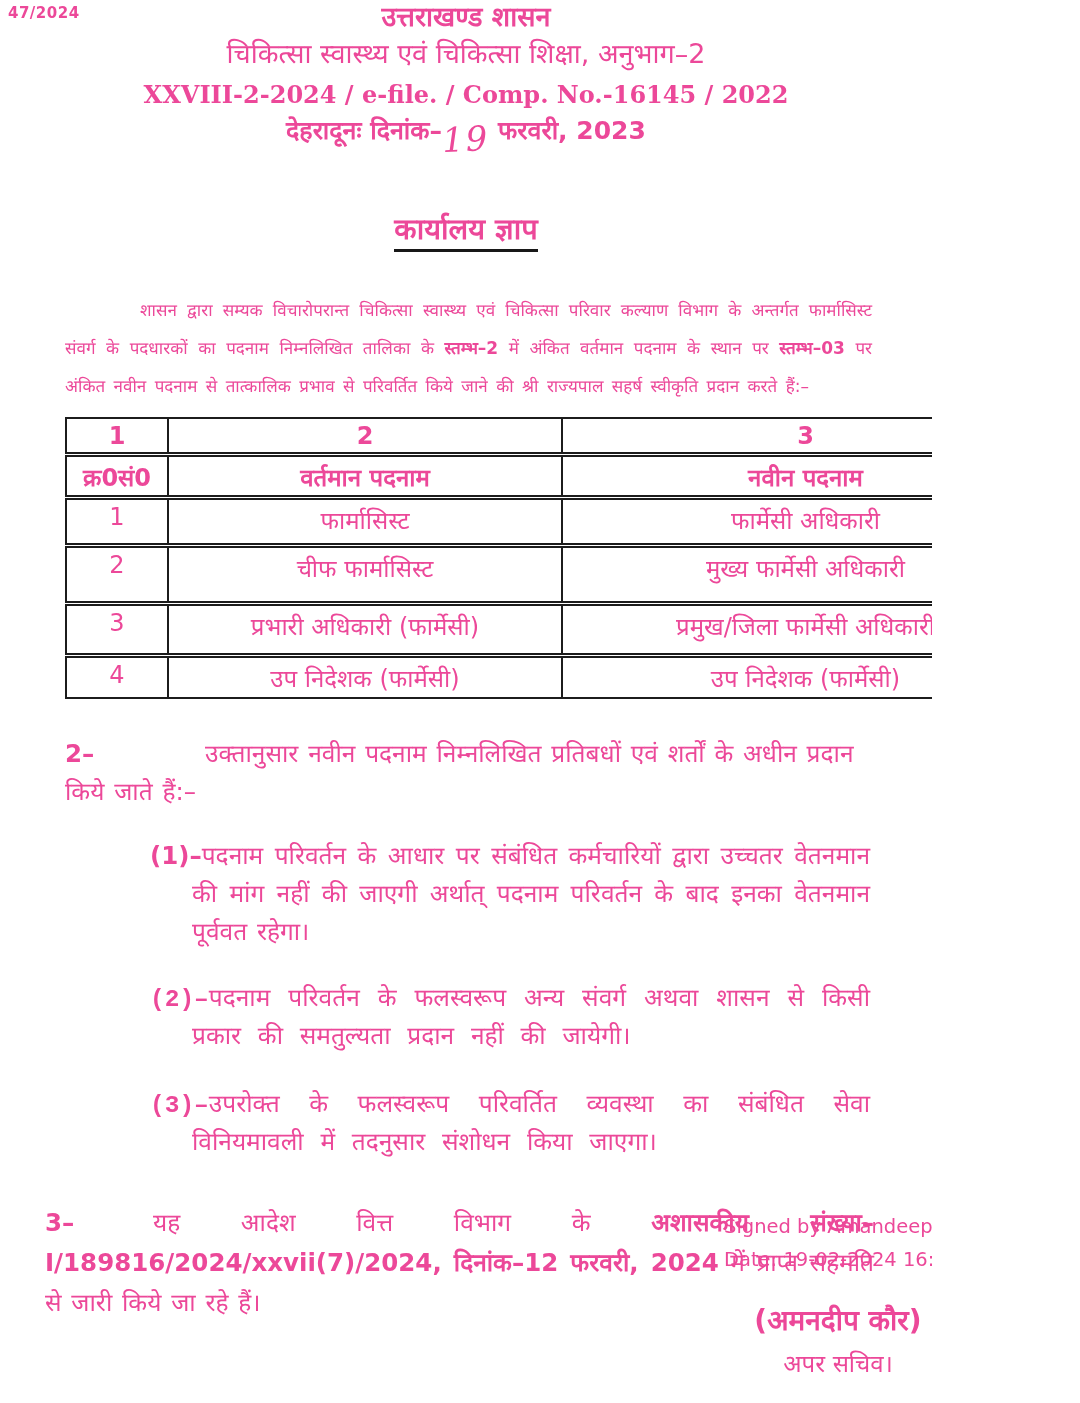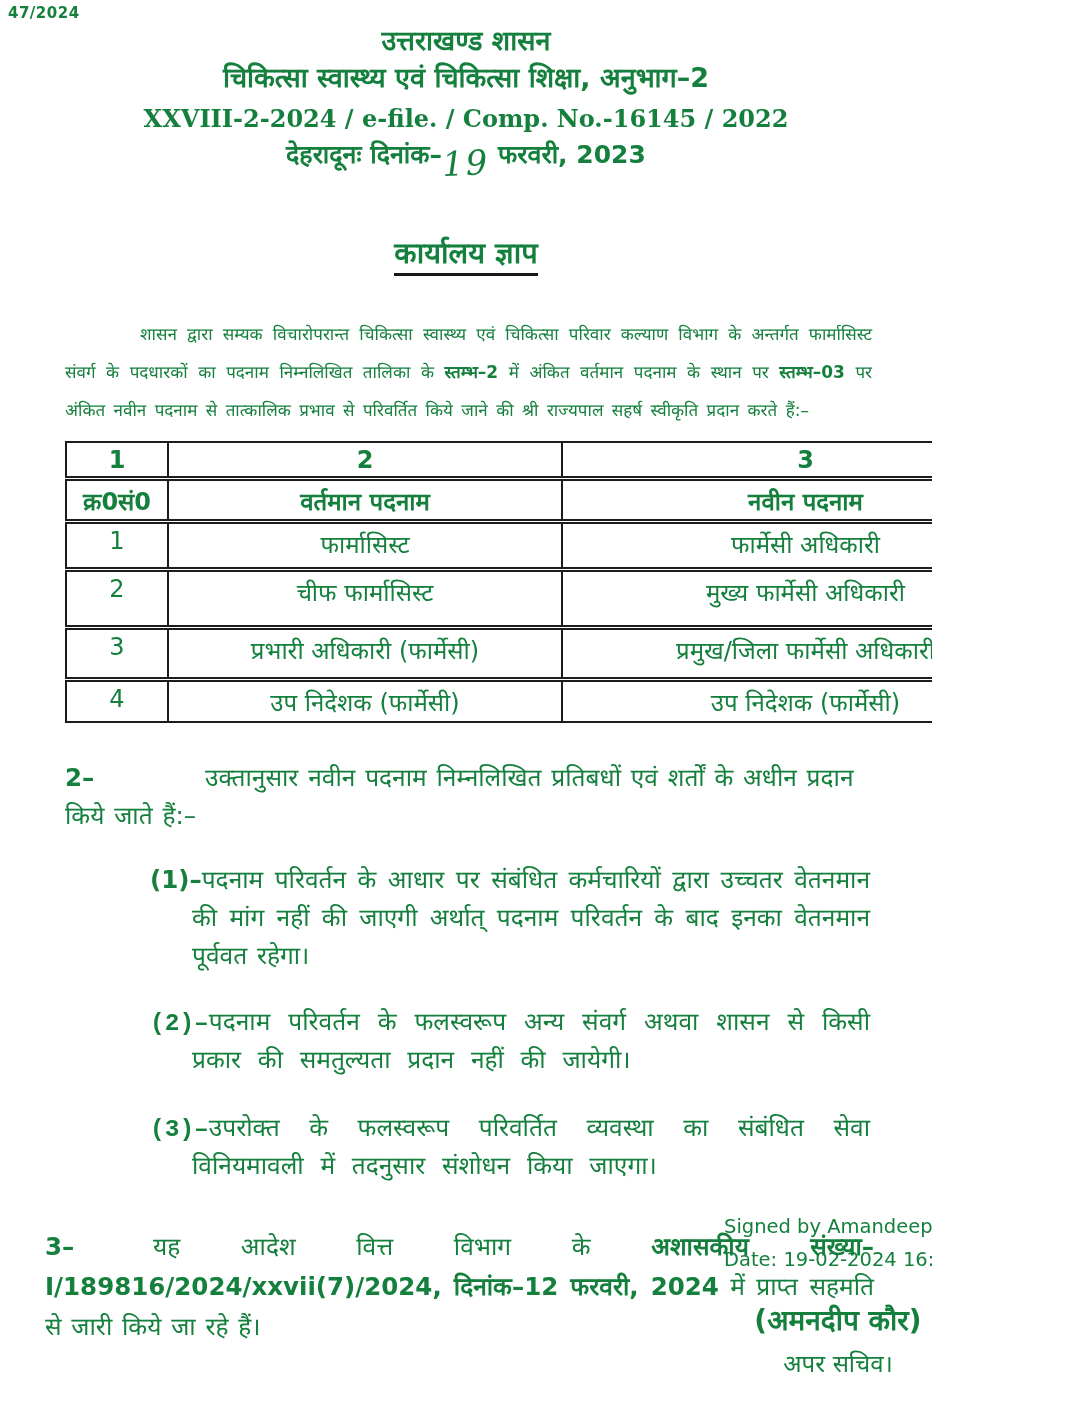"47/2024" .page { color: #15803d -> #ec4899 }
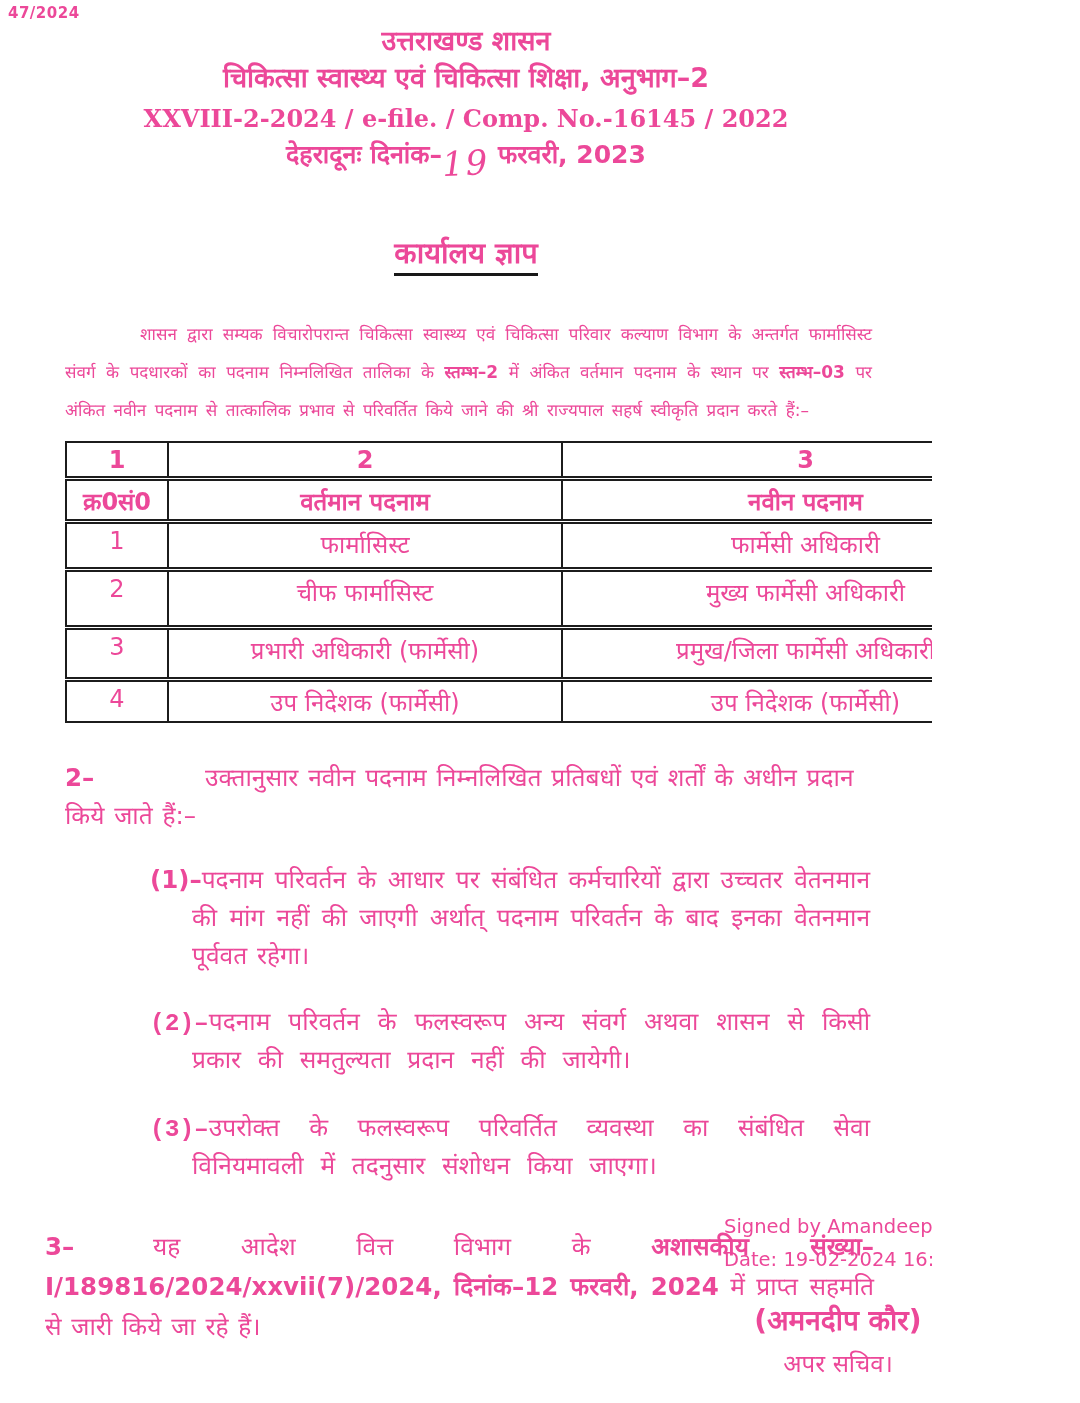"उत्तराखण्ड शासन" .doc-header { padding-top: 24px -> none }
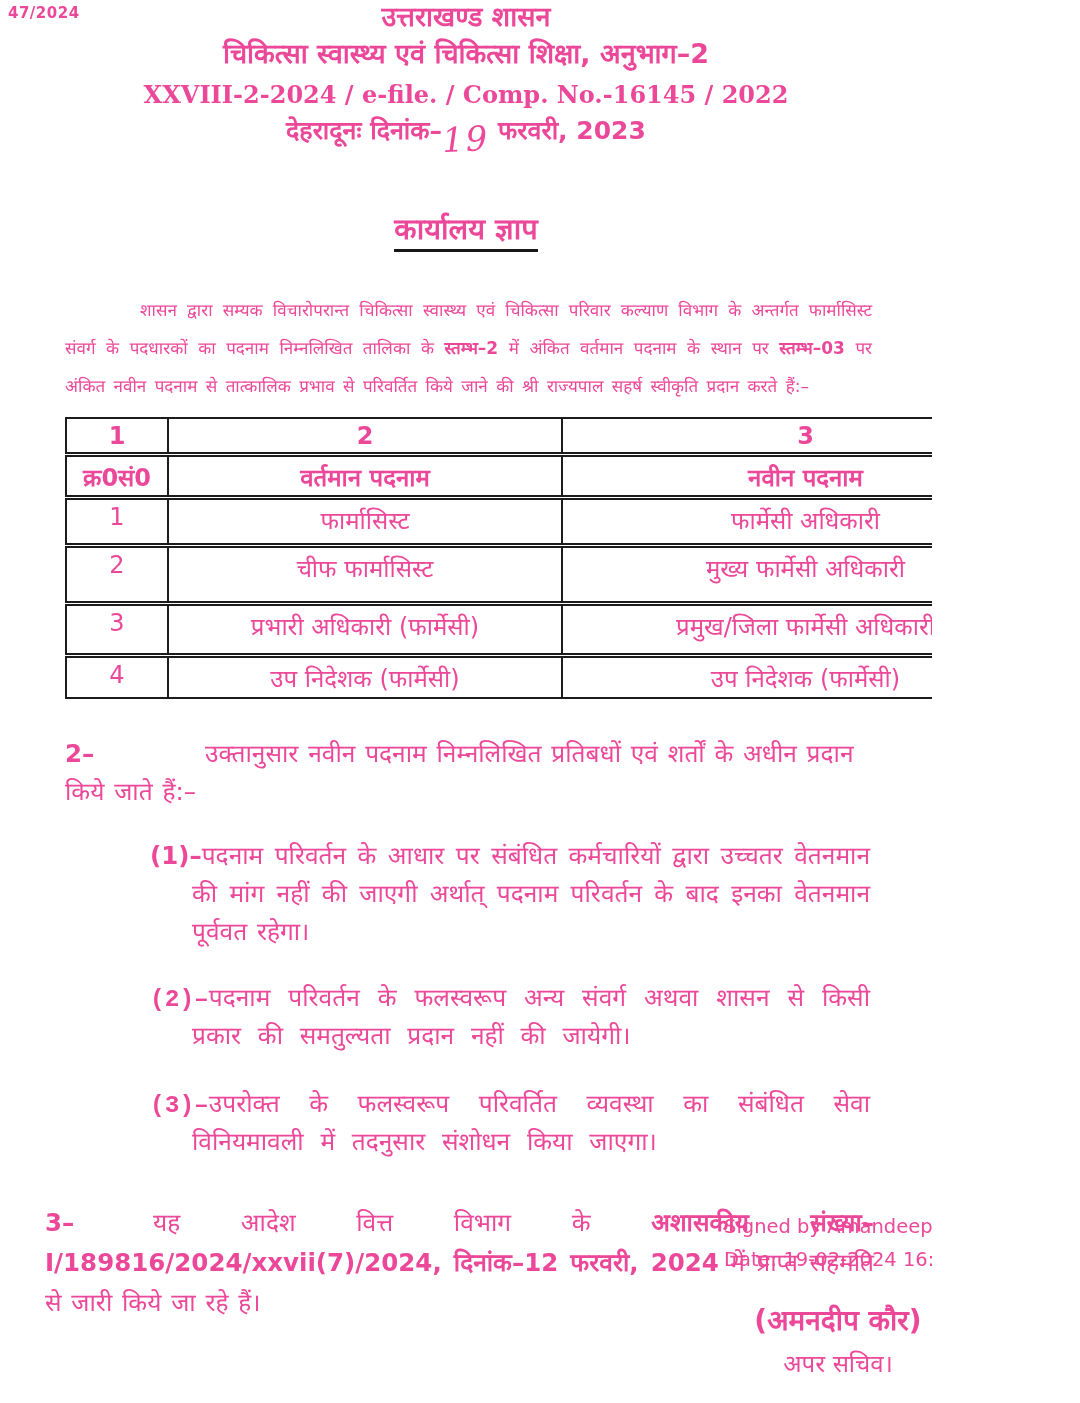"चिकित्सा स्वास्थ्य एवं चिकित्सा शिक्षा," .h-line2 { font-weight: 700 -> 400 }
